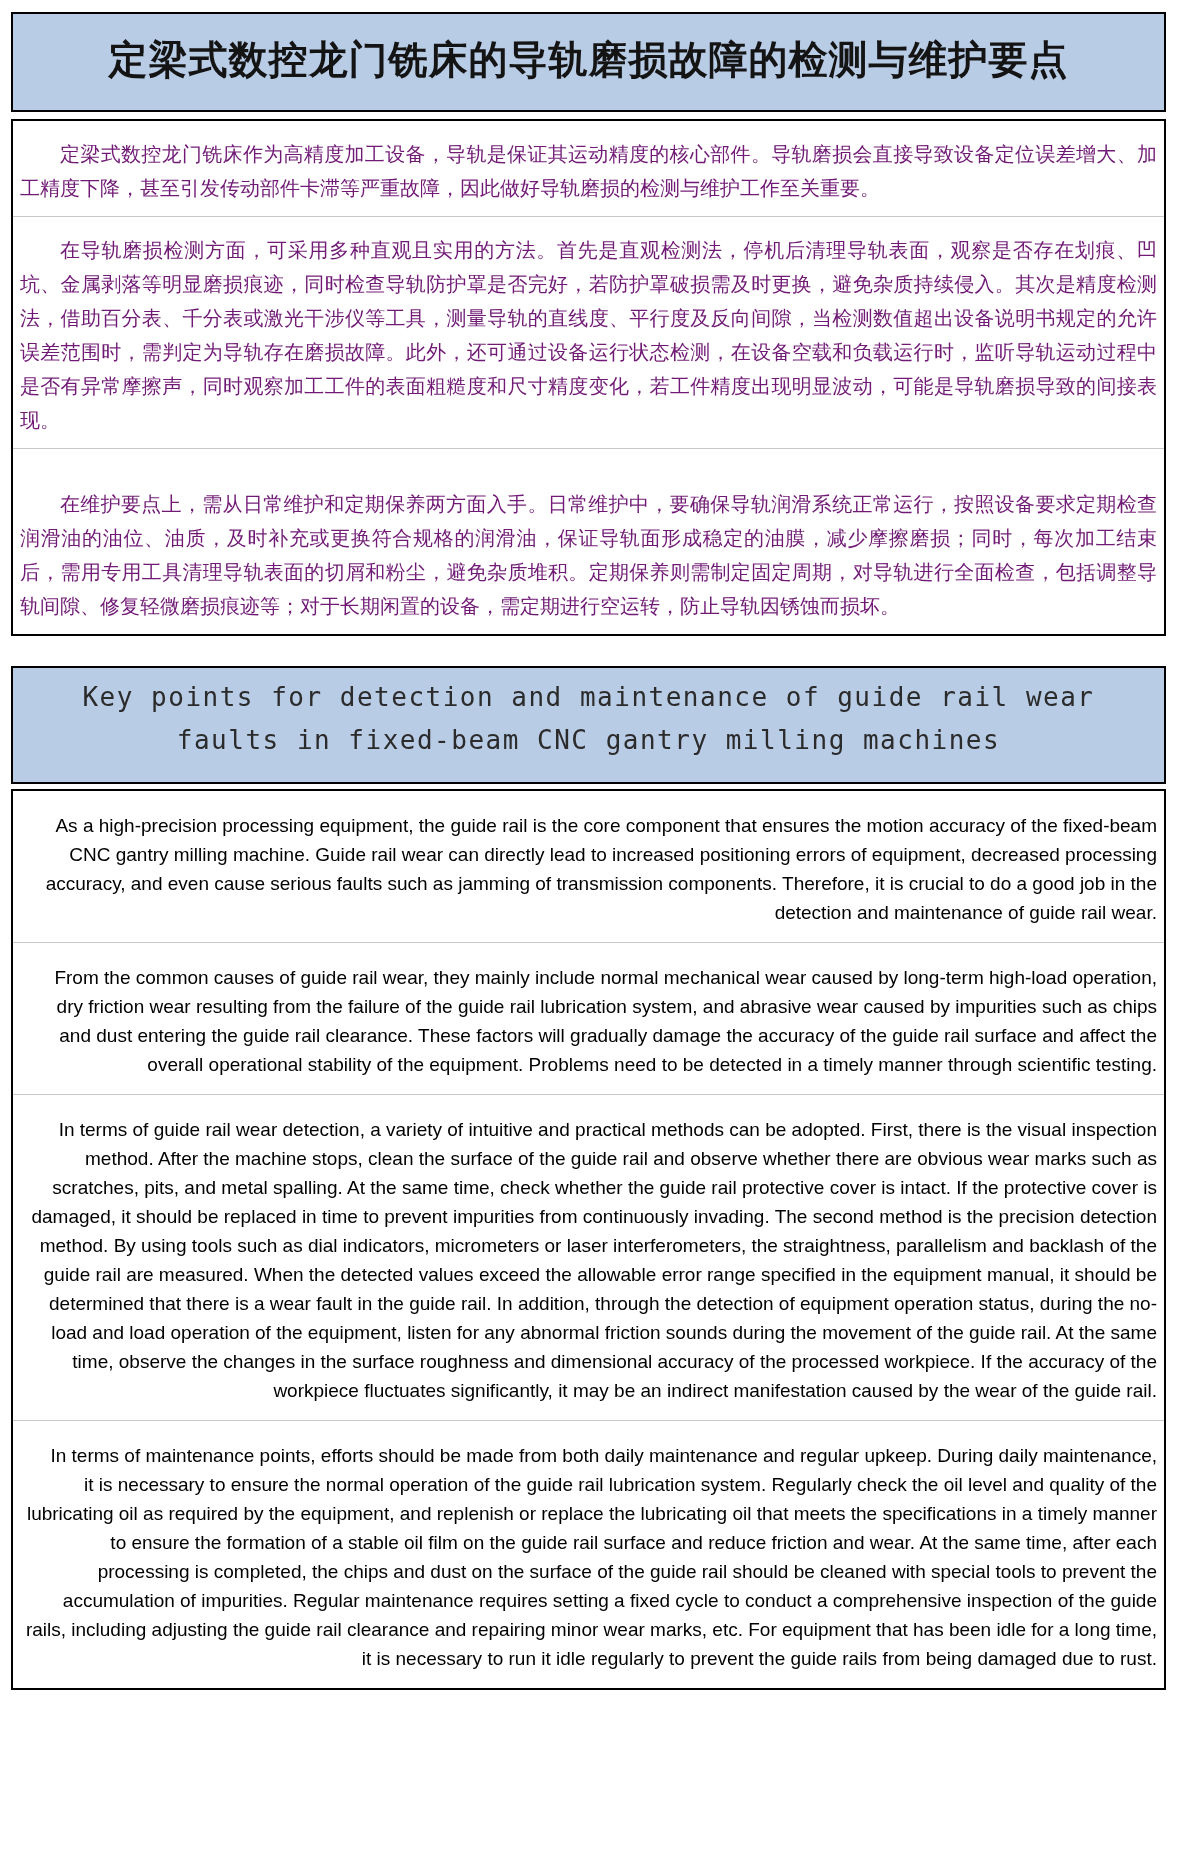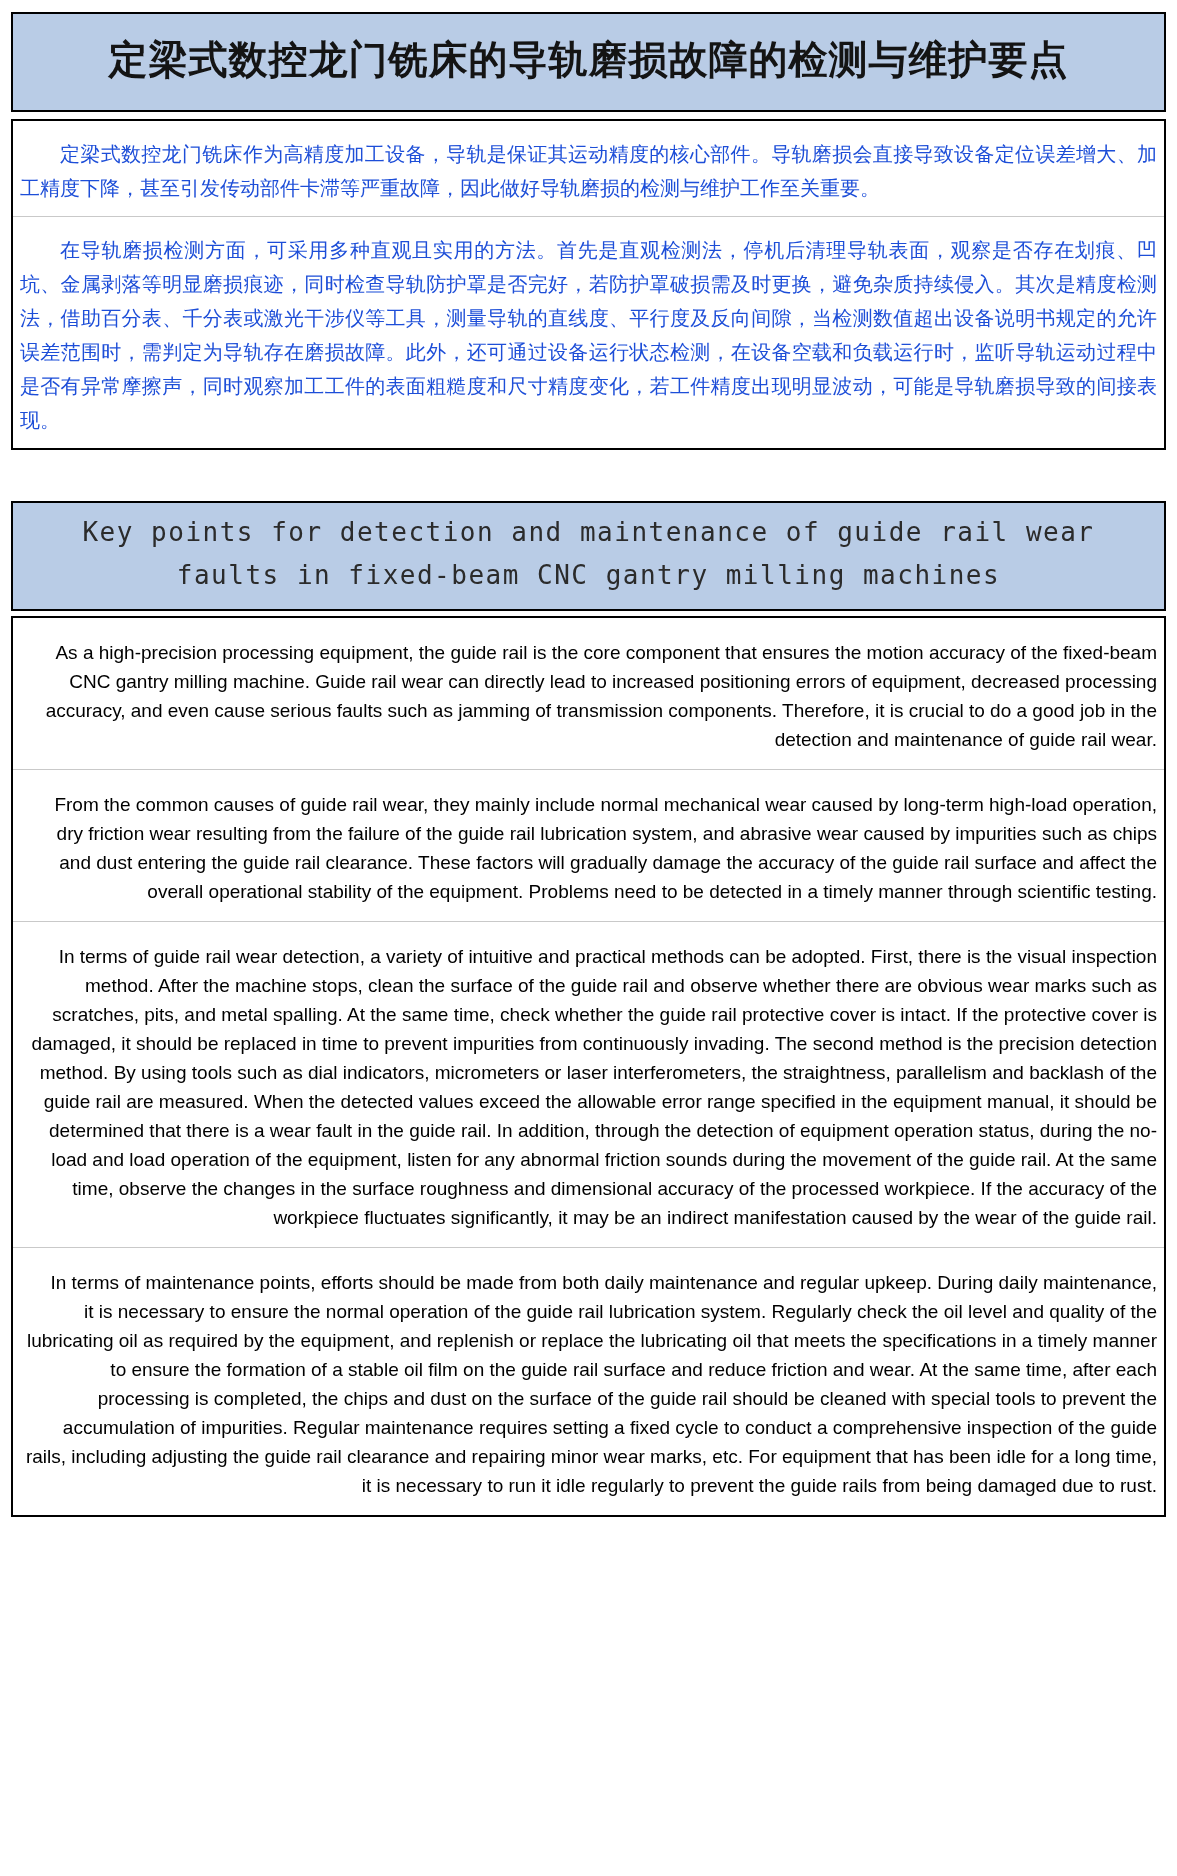"定梁式数控龙门铣床作为高精度加工设备，导轨是保证其运动精度的核心部件。导轨磨损会" .zh-box .cell { color: #1d4ed8 -> #701a75 }
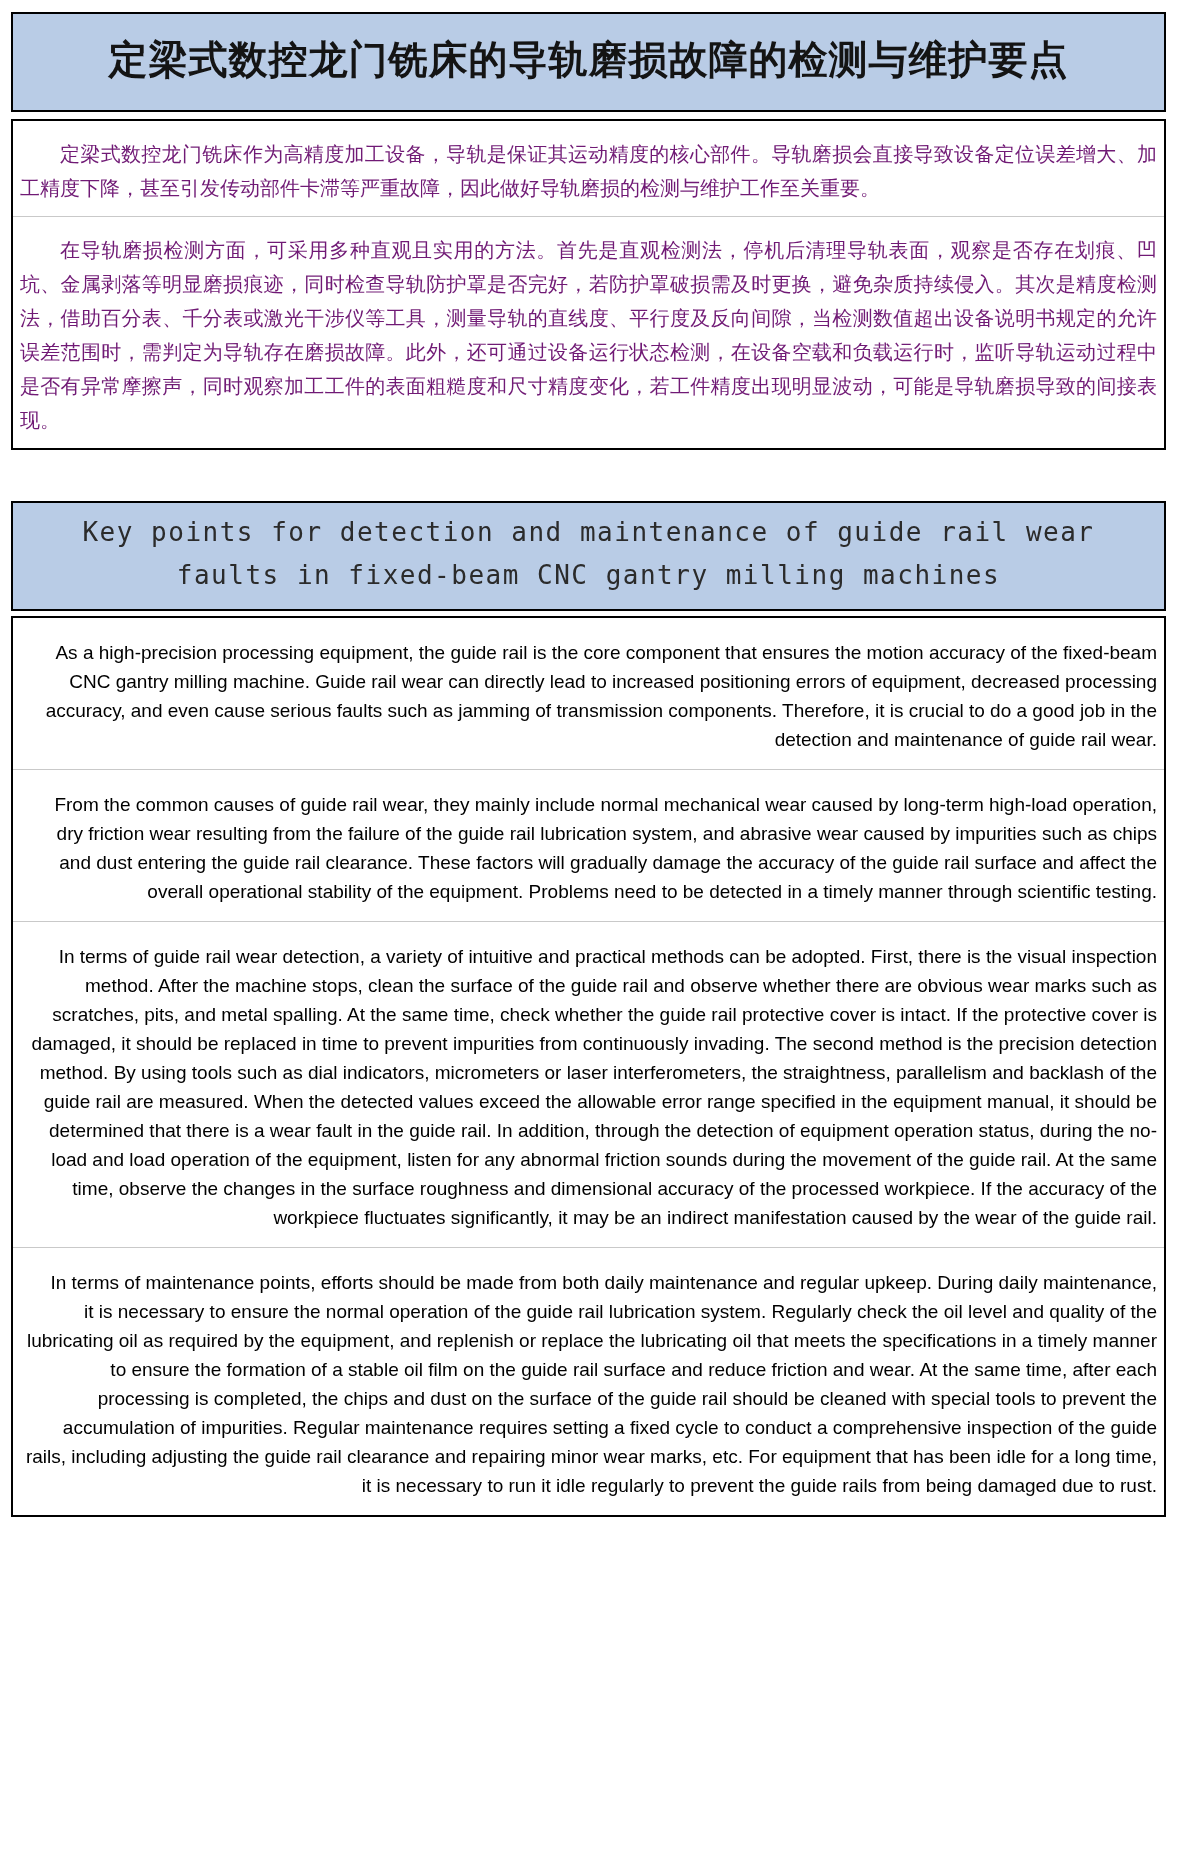"在维护要点上，需从日常维护和定期保养两方面入手。日常维护中，要确保导轨润滑系统正" div.cell { html: none -> <div>在维护要点上，需从日常维护和定期保养两方面入手。日常维护中，要确保导轨润滑系统正常运行，按照设备要求定期检查润滑油的油位、油质，及时补充或更换符合规格的润滑油，保证导轨面形成稳定的油膜，减少摩擦磨损；同时，每次加工结束后，需用专用工具清理导轨表面的切屑和粉尘，避免杂质堆积。定期保养则需制定固定周期，对导轨进行全面检查，包括调整导轨间隙、修复轻微磨损痕迹等；对于长期闲置的设备，需定期进行空运转，防止导轨因锈蚀而损坏。</div> }
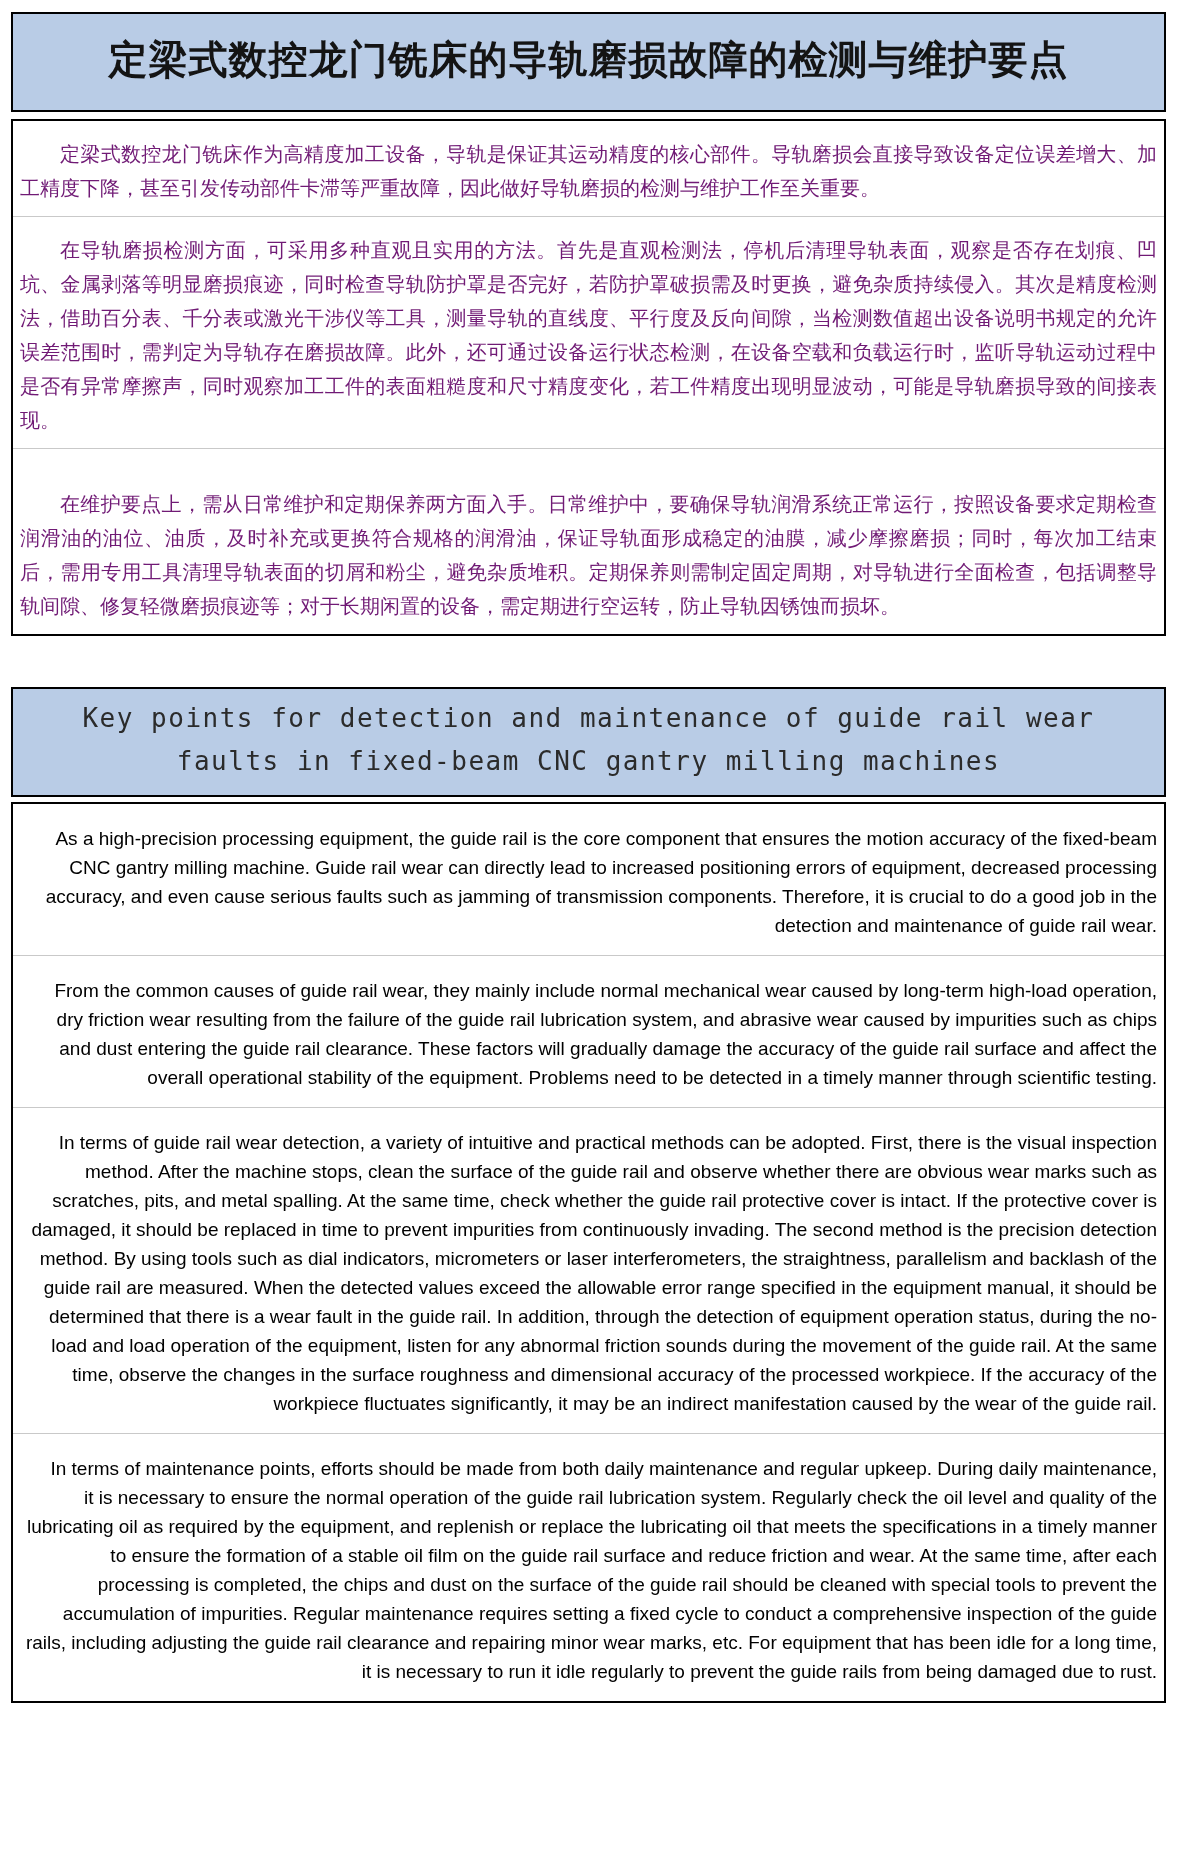"Key points for detection and" .banner-en { margin-top: 51px -> 30px; padding: 8px 10px 12px 10px -> 8px 10px 20px 10px }
